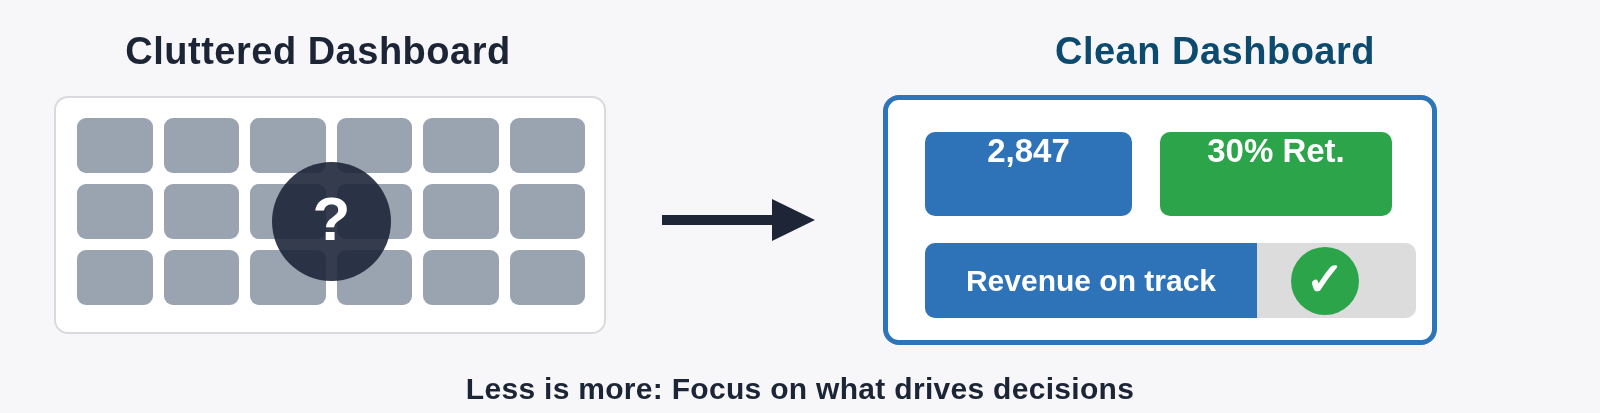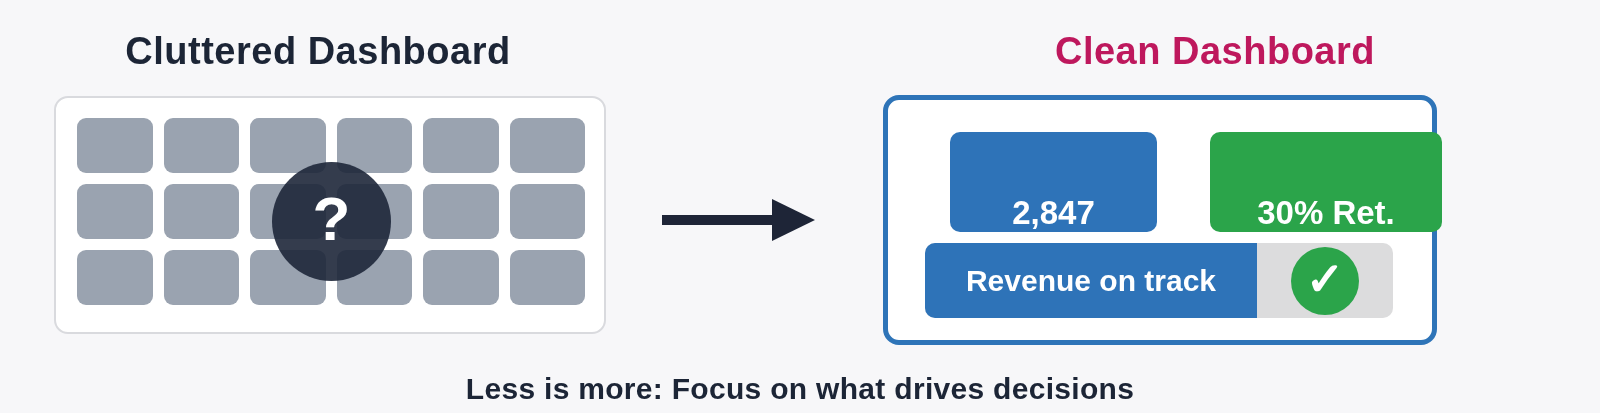"Clean Dashboard" .title-blue { color: #be185d -> #0c4a6e }
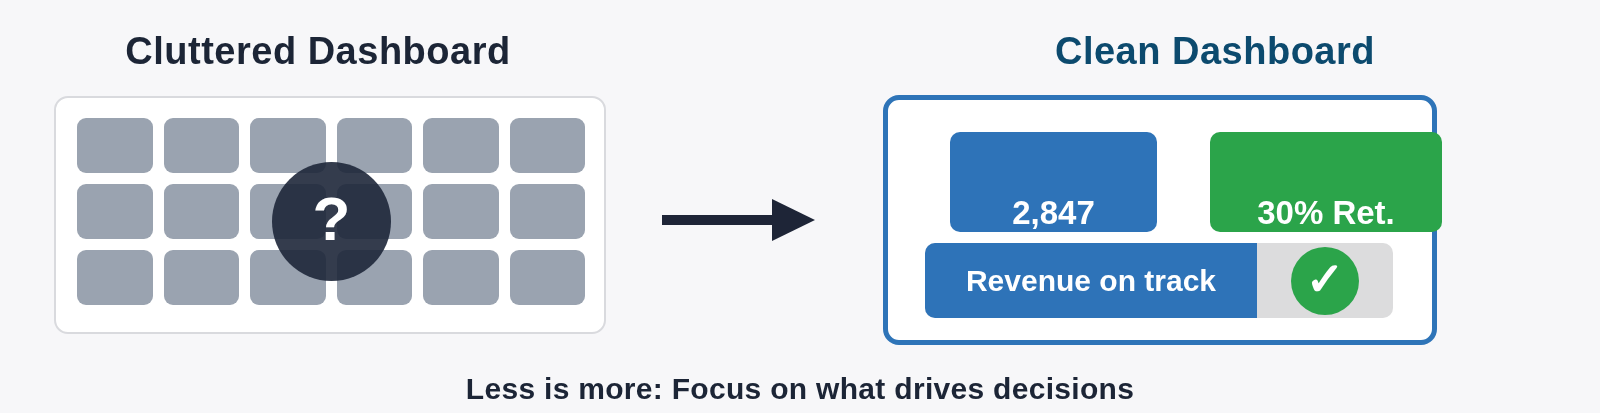"2,847" .metric-card { align-items: flex-end -> flex-start; height: 100px -> 84px; margin-left: 25px -> none }
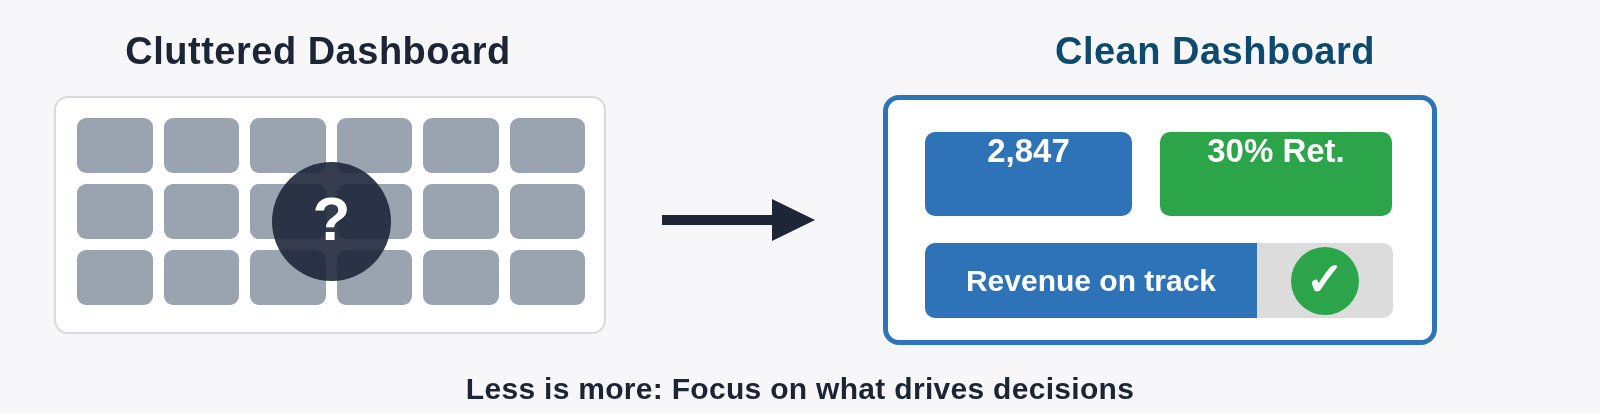"Revenue on track" div.status-bar { padding-left: none -> 23px }
